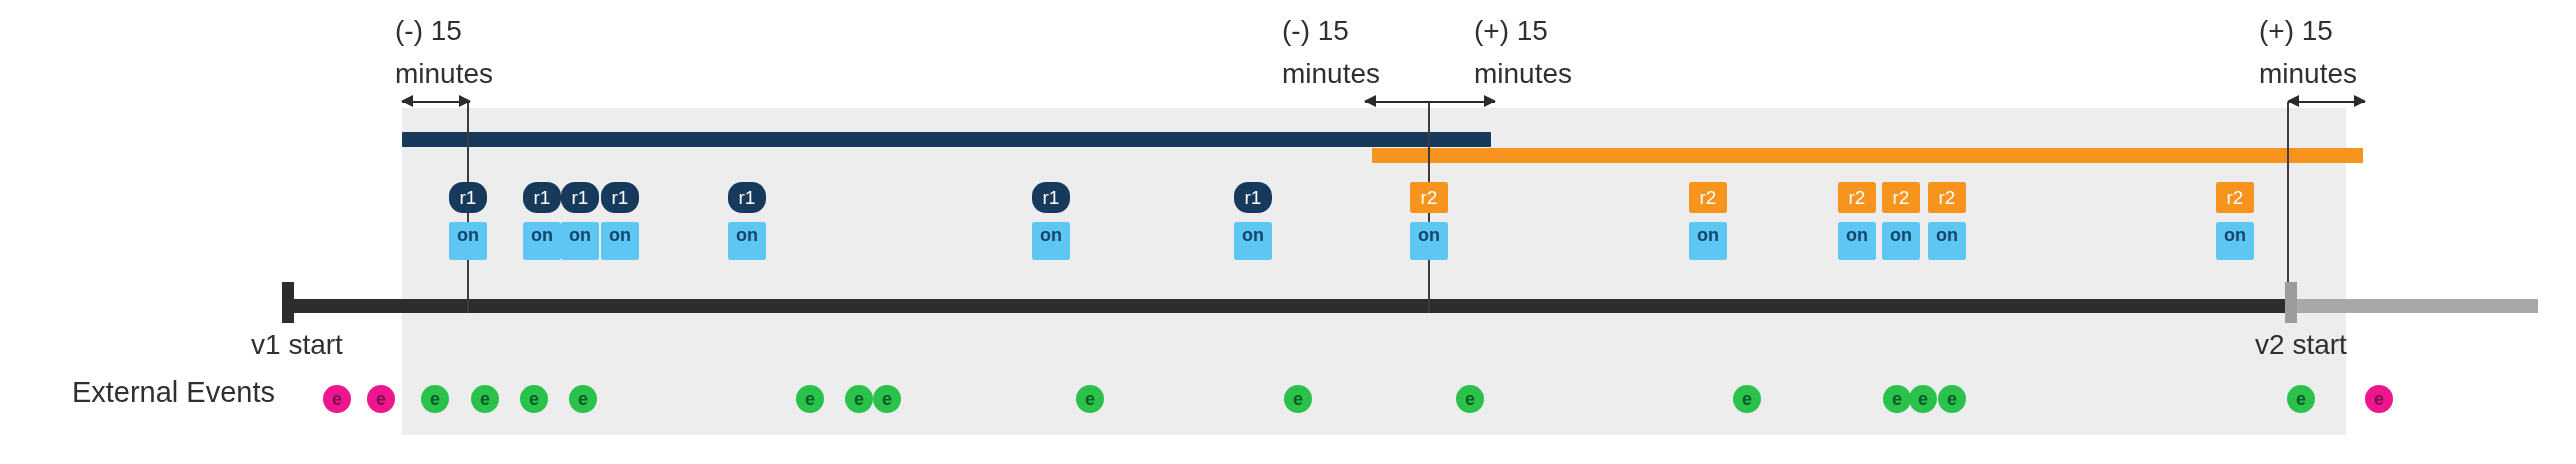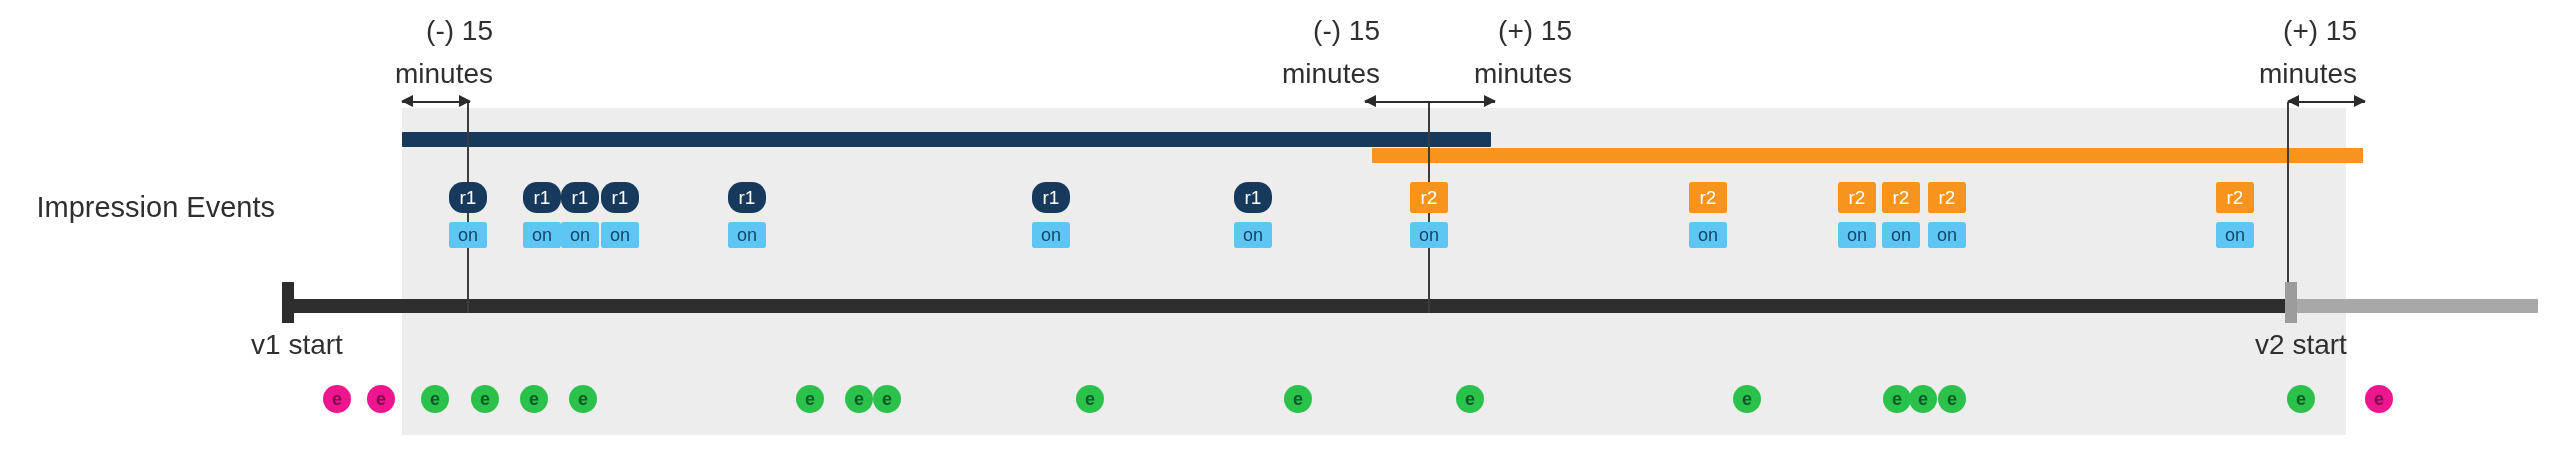"(-) 15" .toplabel { text-align: right -> left }
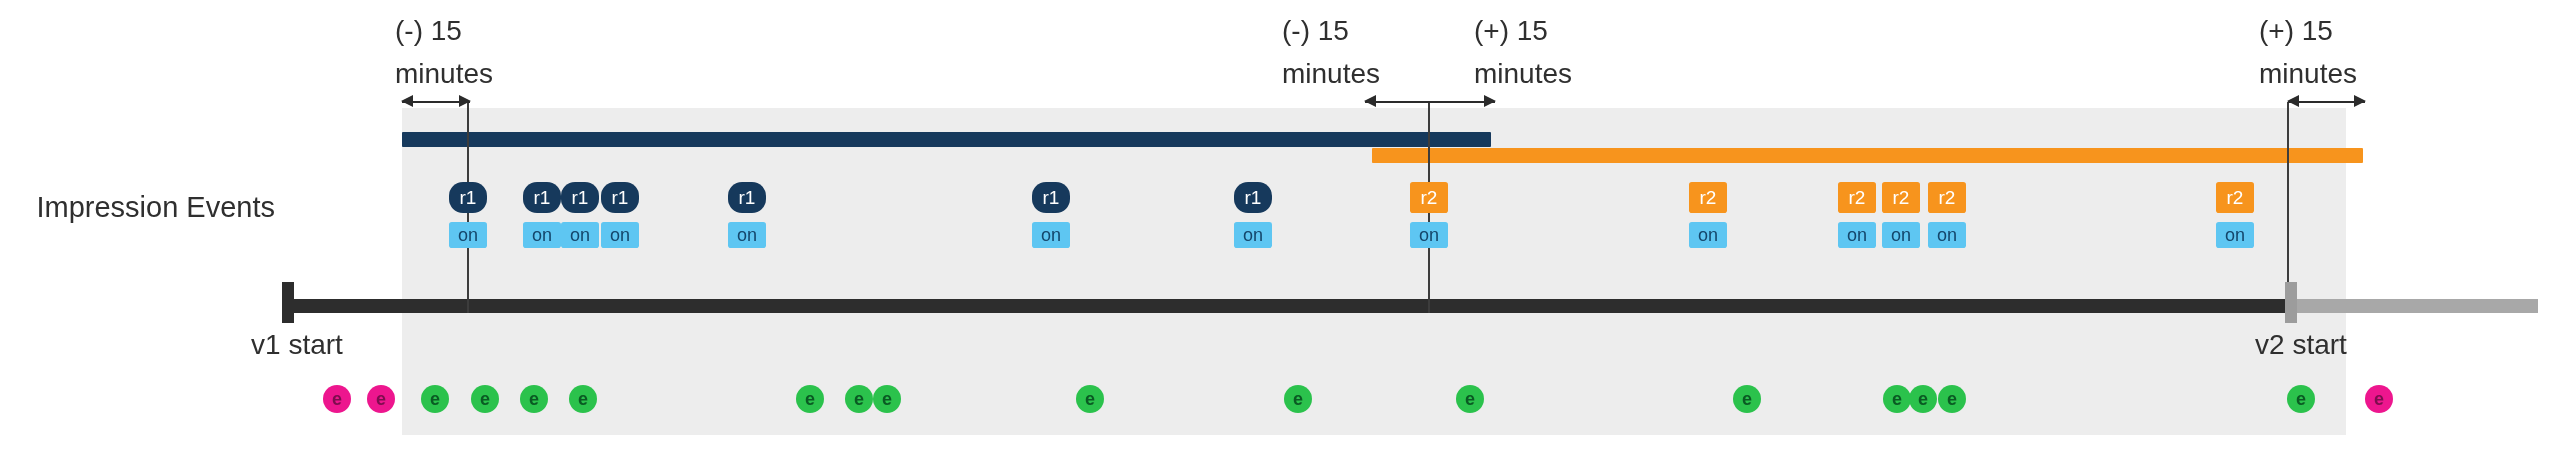"Impression Events" div.rowlabel { html: <div>Impression Events</div> -> none }
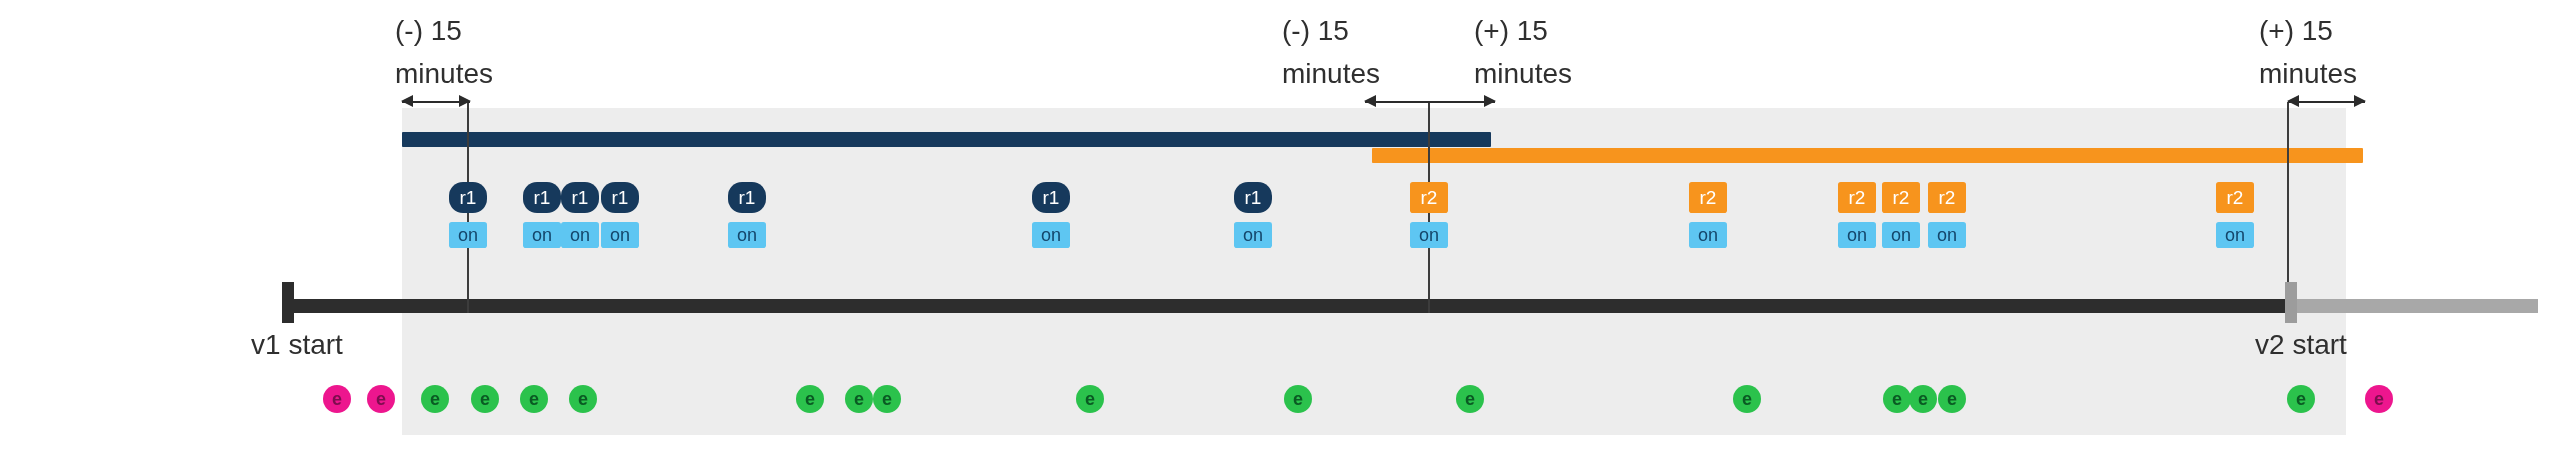"on" .onbox { font-weight: 400 -> 700; height: 26px -> 38px }
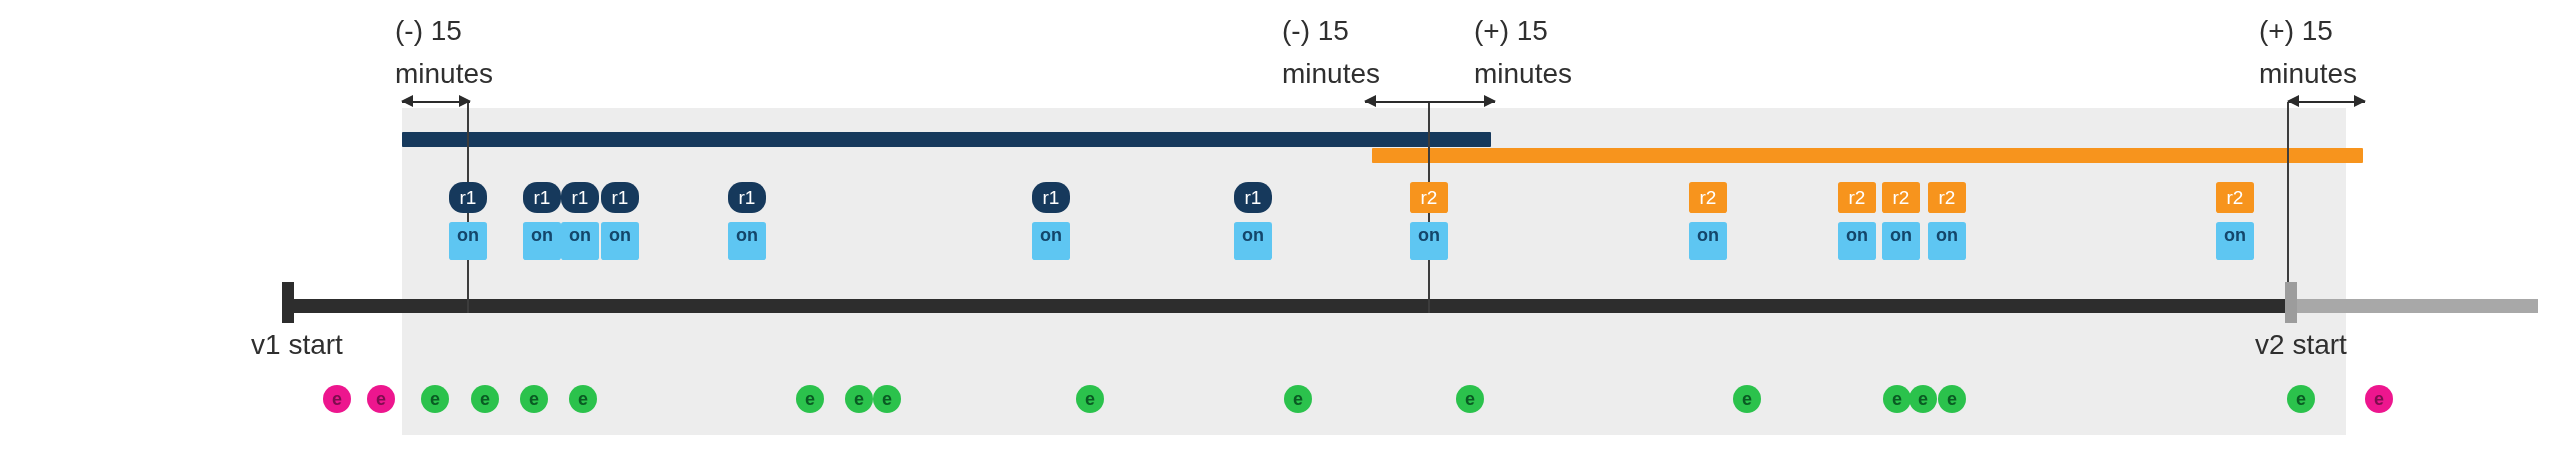"External Events" div.rowlabel { html: none -> <div>External Events</div> }
